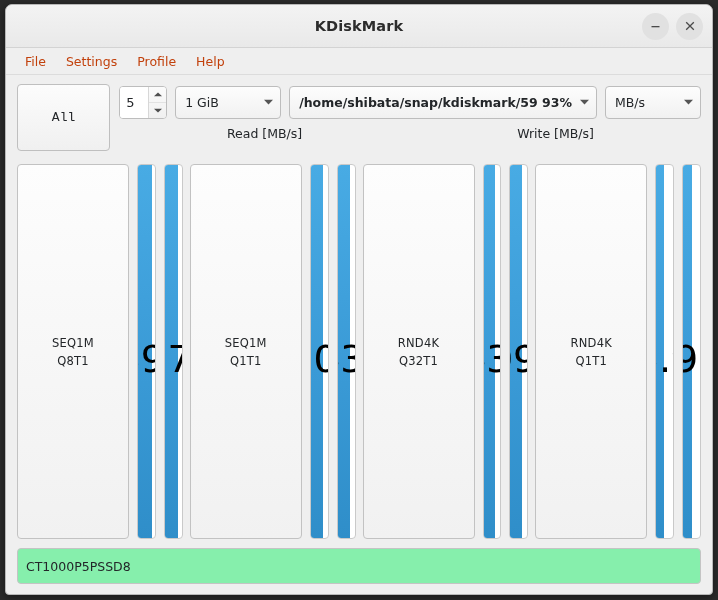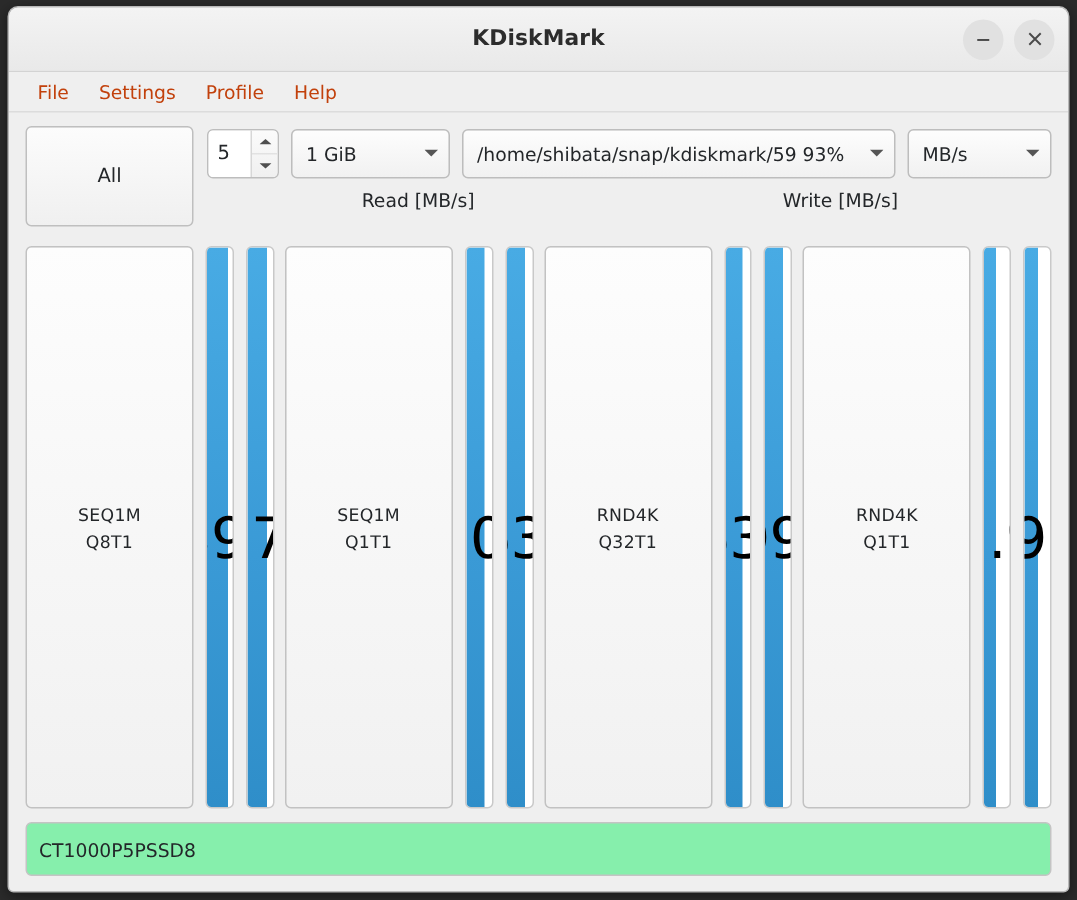"/home/shibata/snap/kdiskmark/59 93%" .combo-path .combo-text { font-weight: none -> bold }
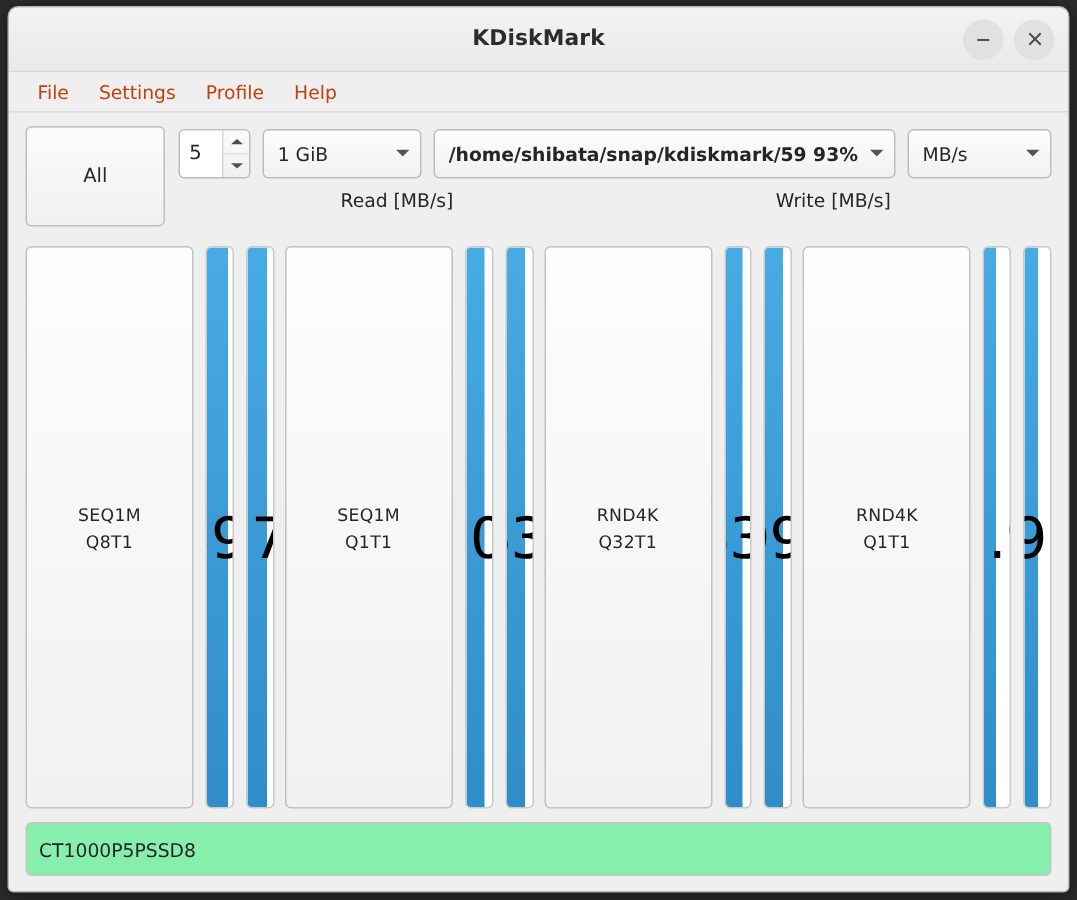"All" .all-btn { font-family: none -> Liberation Mono, monospace }
